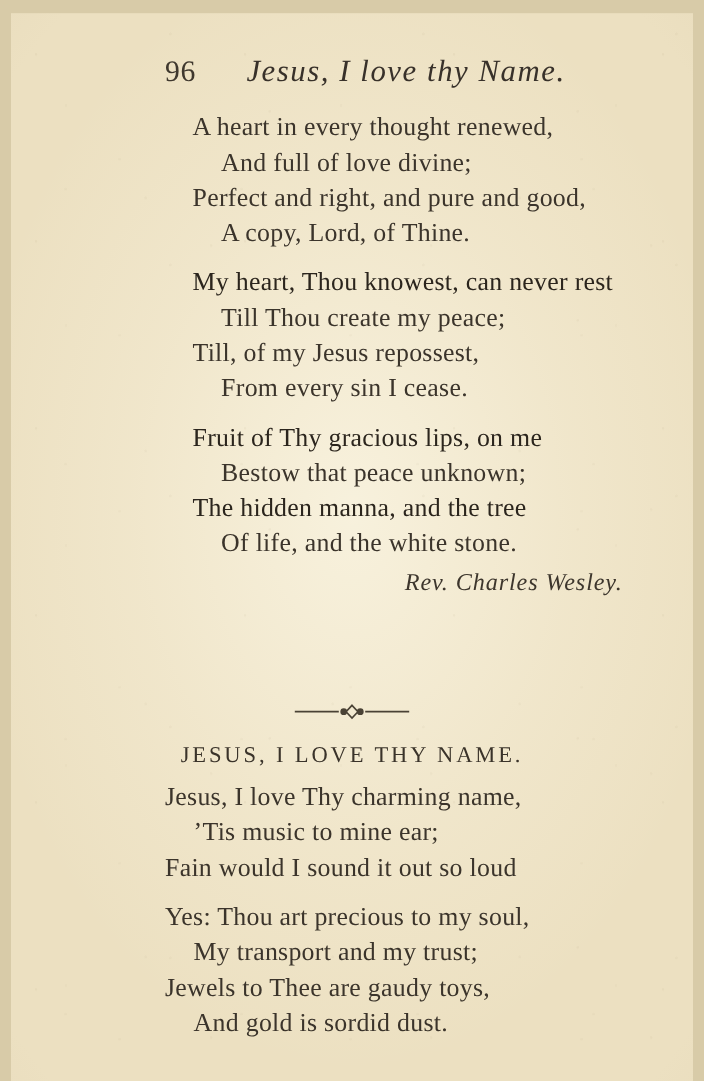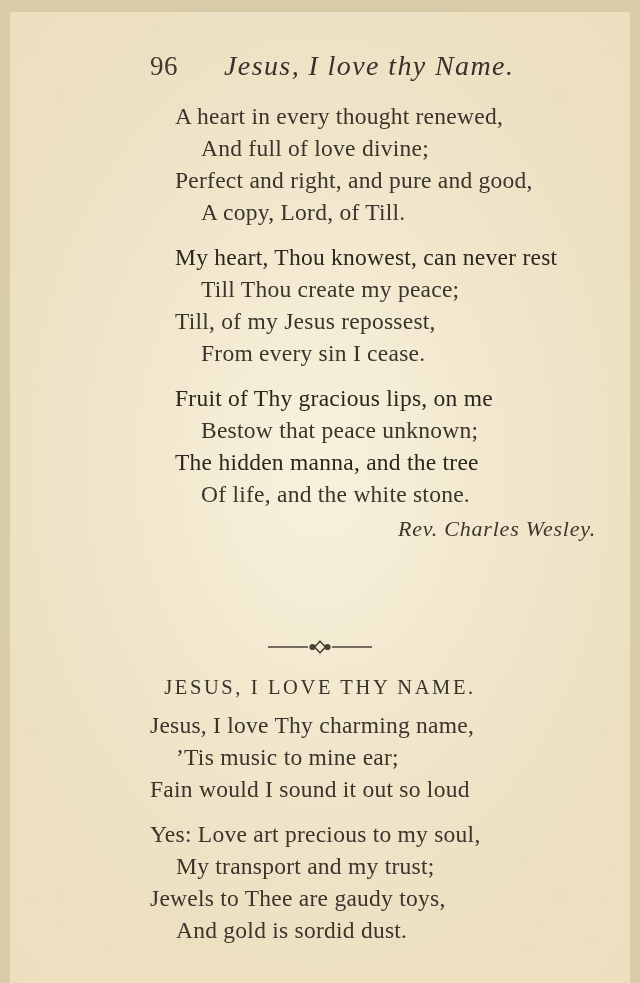"A heart in every thought" .hymn-upper { right: 26px -> 56px }
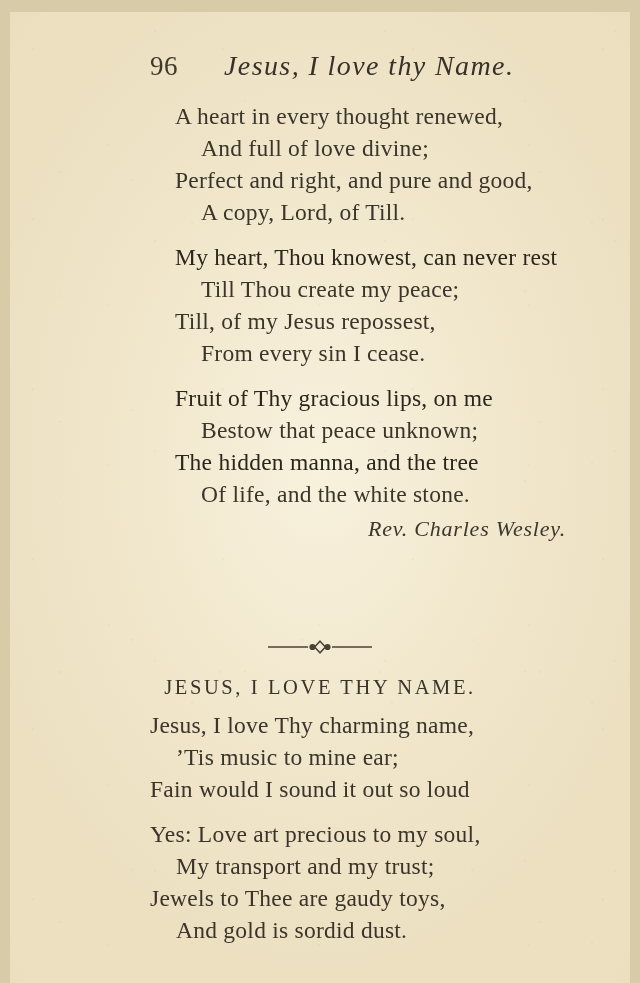"A copy, Lord, of Till." div.line { text: Till -> Thine }
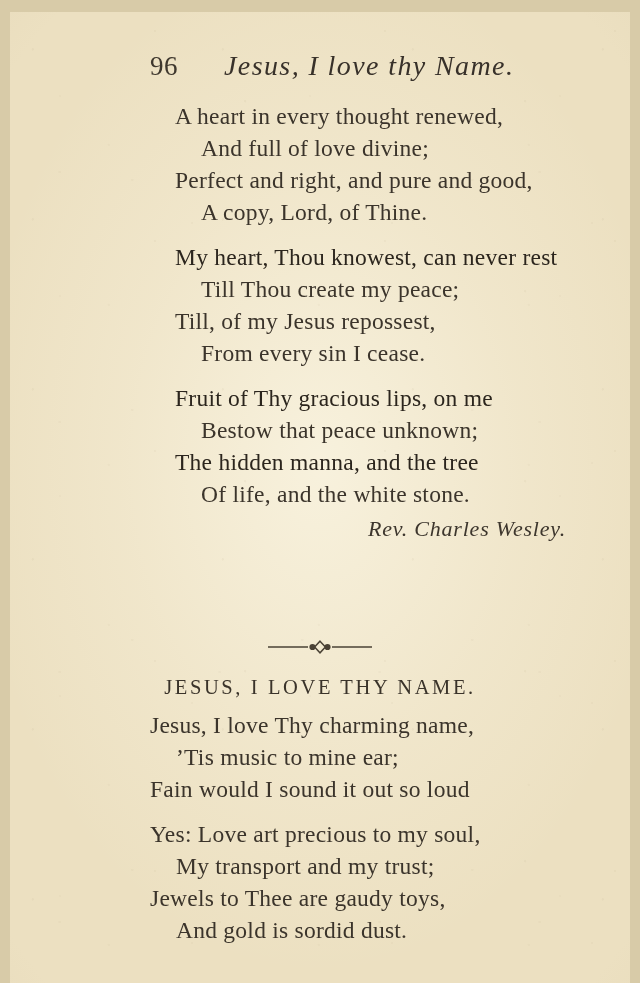"Yes: Love art precious to" div.line { text: Love -> Thou }
